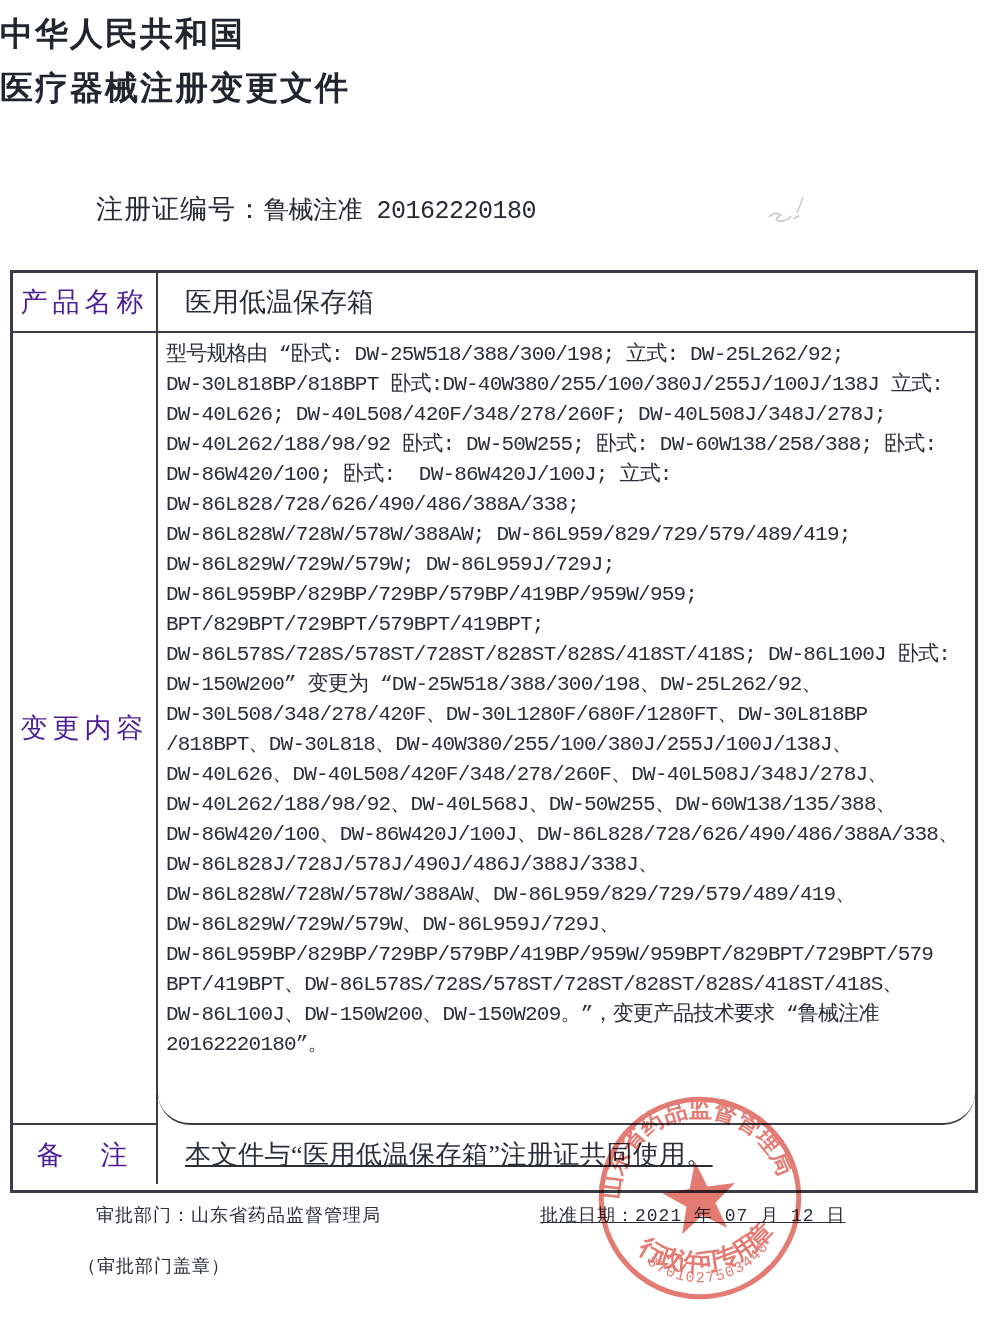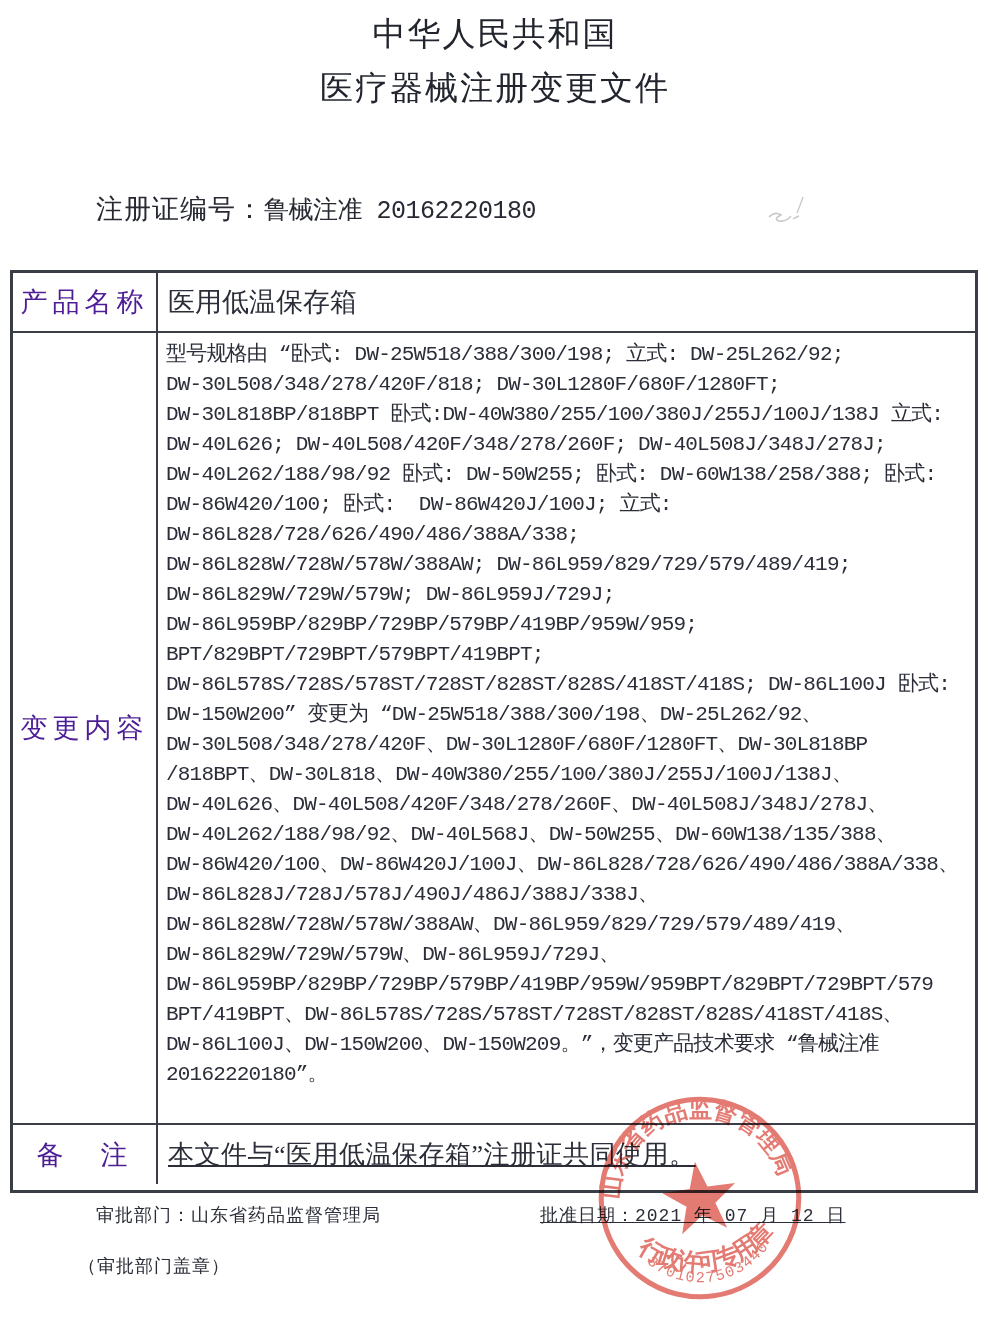"中华人民共和国" .title { font-weight: normal -> bold; text-align: center -> left }
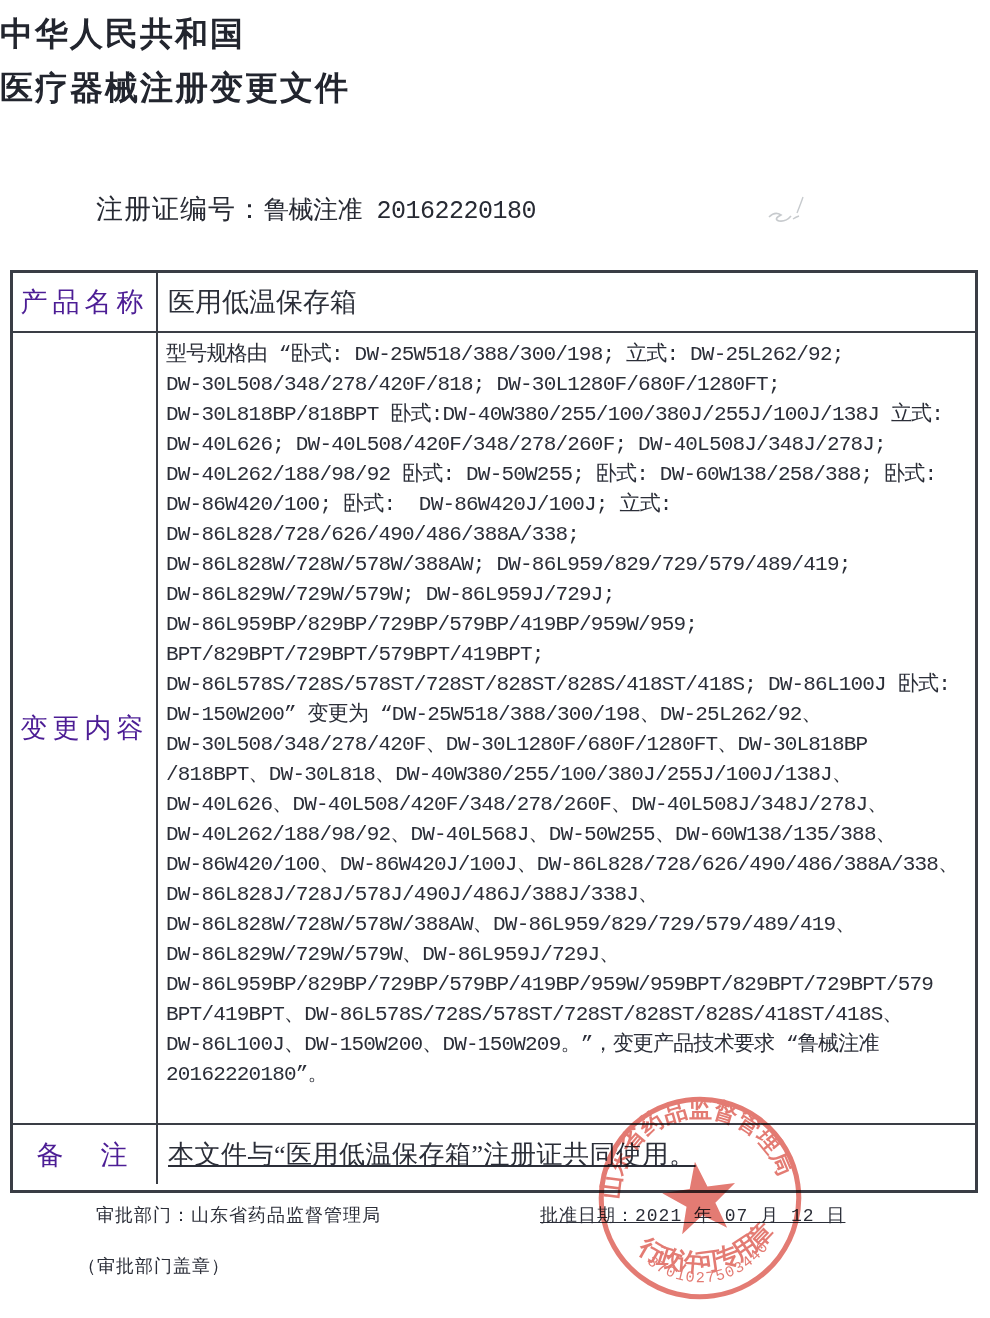"医用低温保存箱" .content-cell { padding-left: 10px -> 27px }
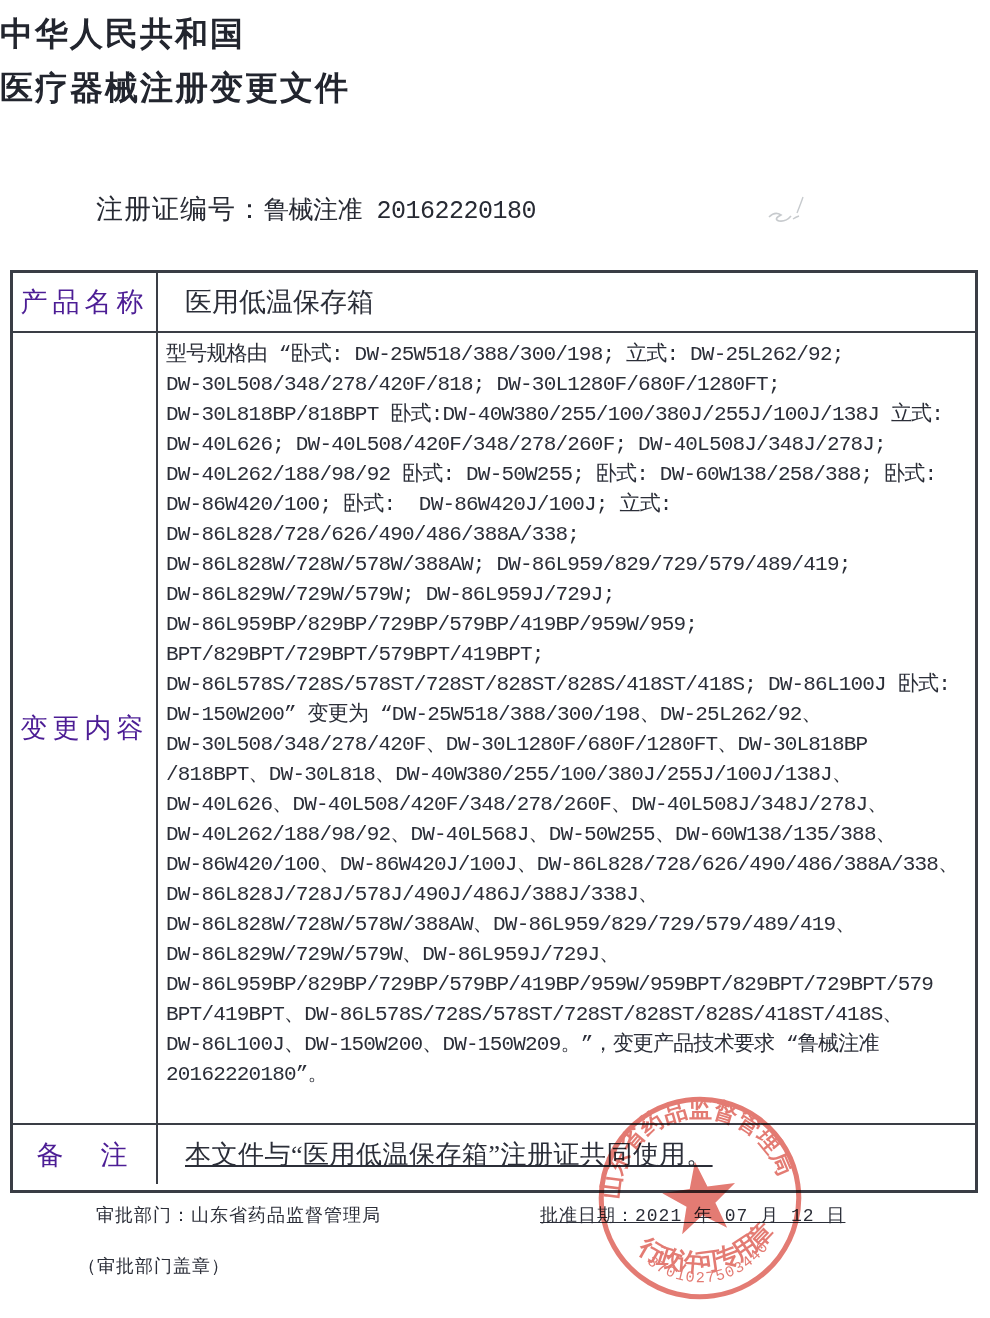"型号规格由 “卧式: DW-25W518/388/300/198; 立式:" .change-cell { border-radius: none -> 32px }
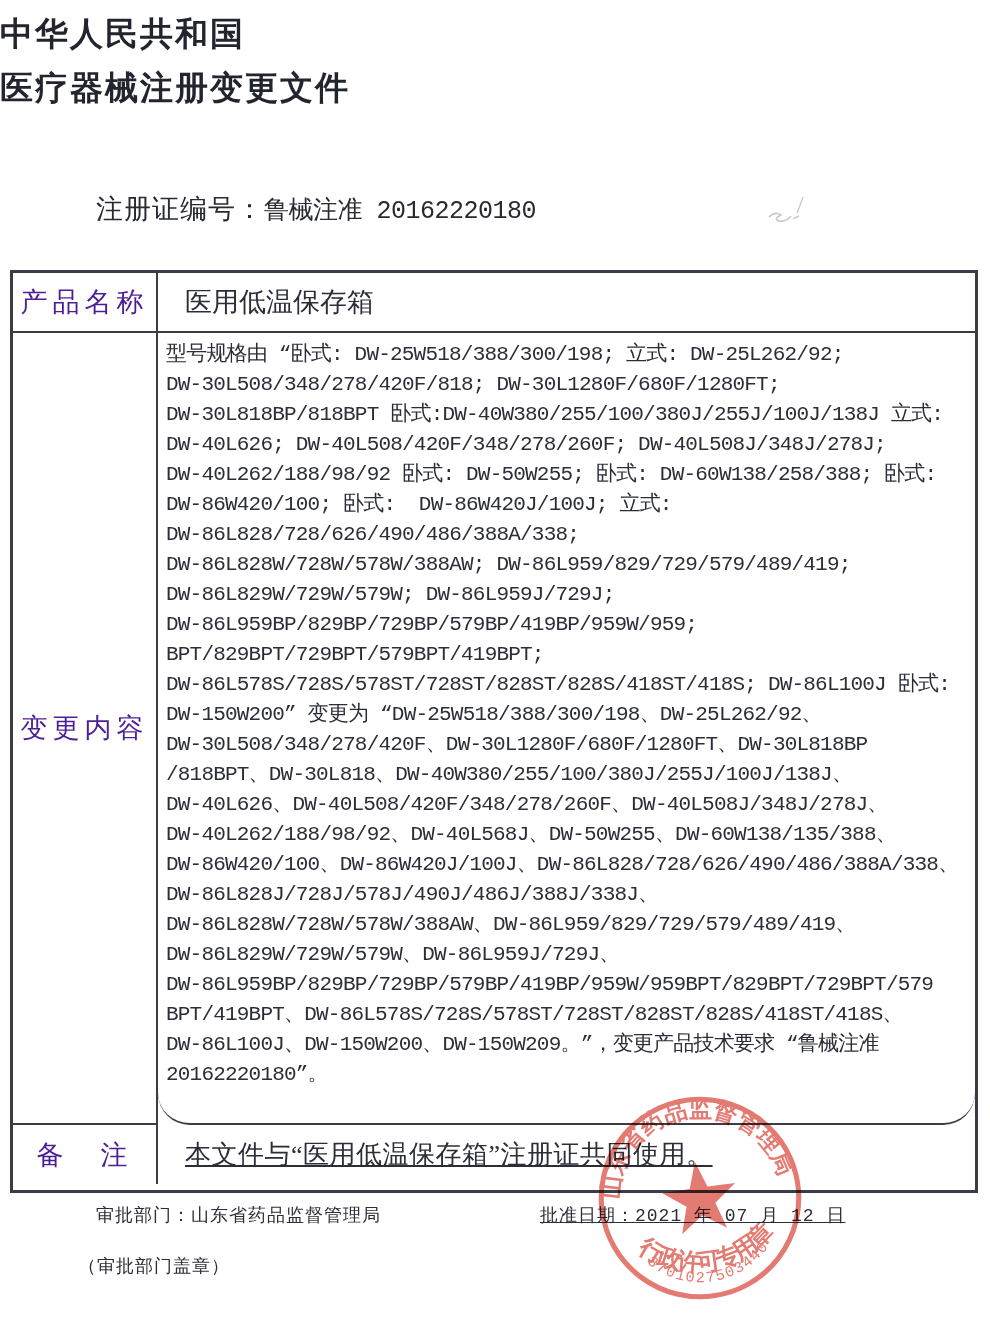"DW-30L508/348/278/420F/818;" div.line { html: <div>DW-30L508/348/278/420F/818; DW-30L1280F/680F/1280FT;</div> -> none }
